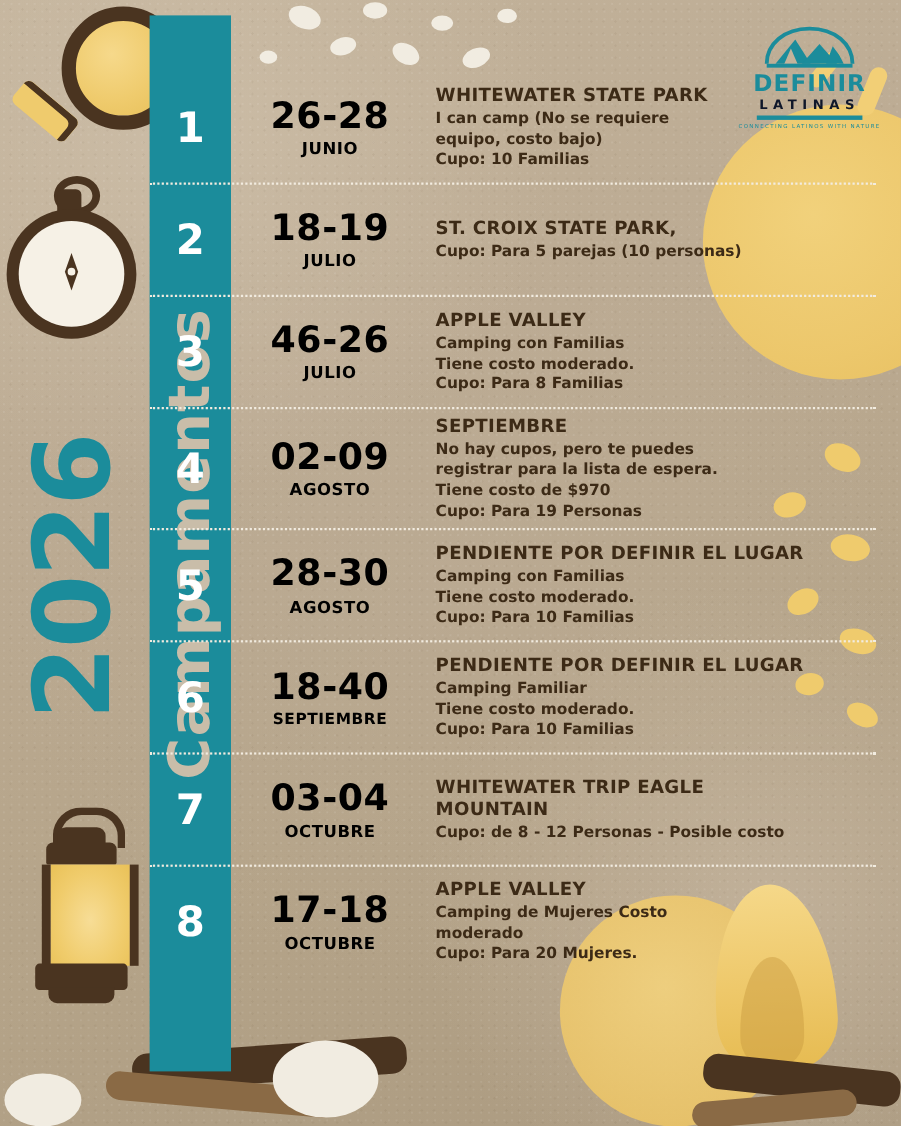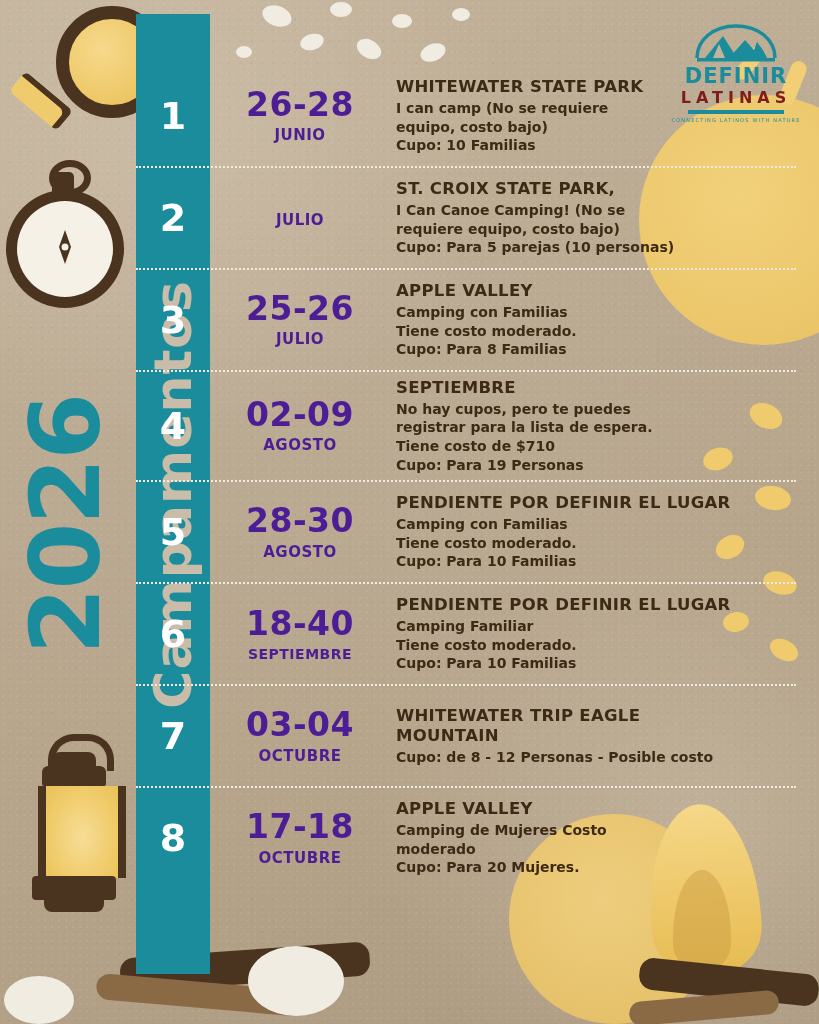"26-28" .date { color: #4c1d95 -> #000000 }
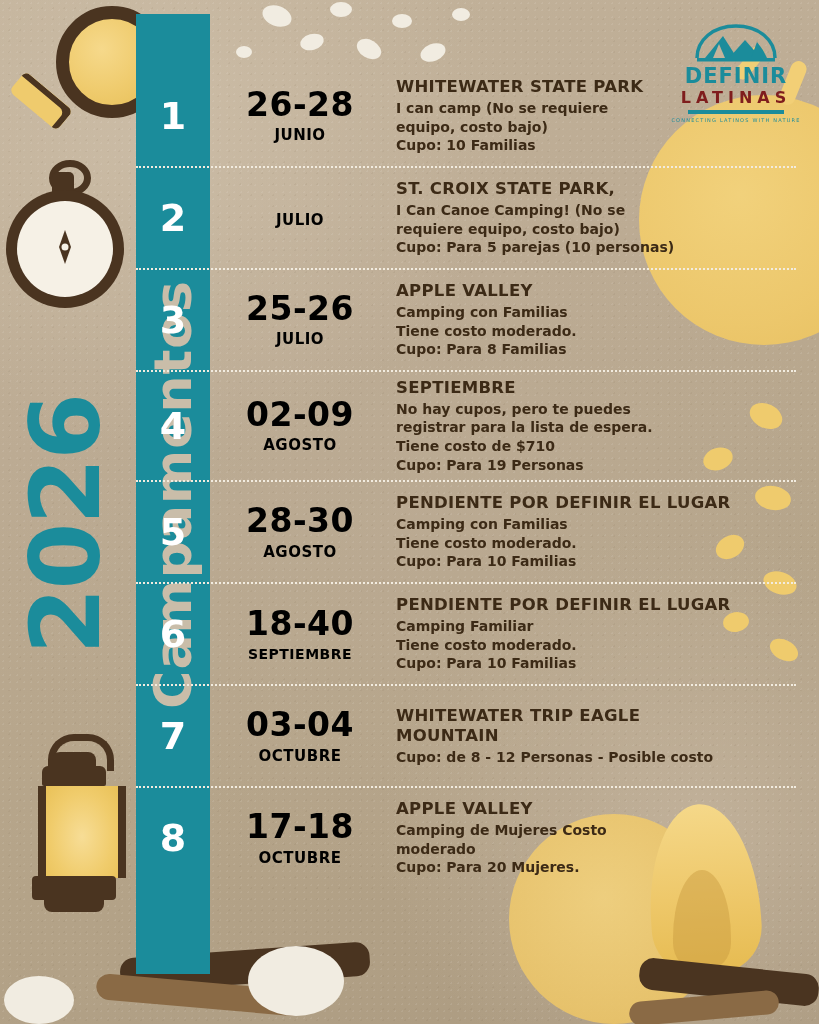"LATINAS" .logo-sub { color: #7f1d1d -> #0f172a; font-size: 16px -> 12px }
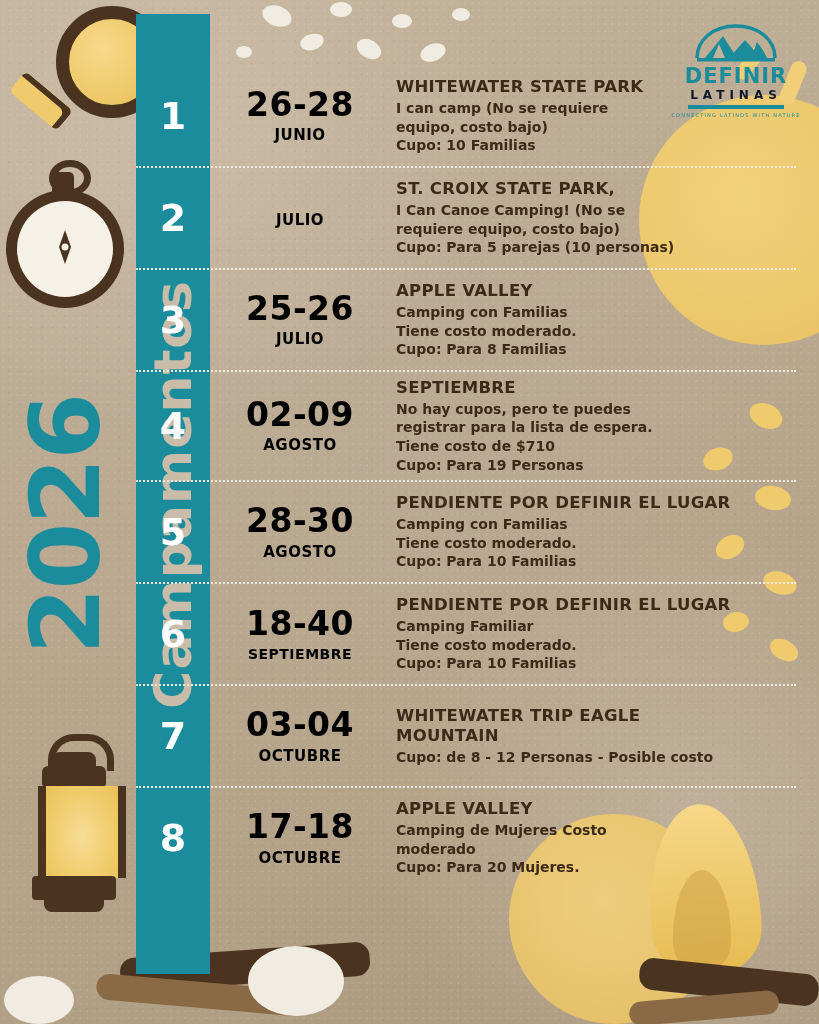"18-19" div.d { html: none -> <div>18-19</div> }
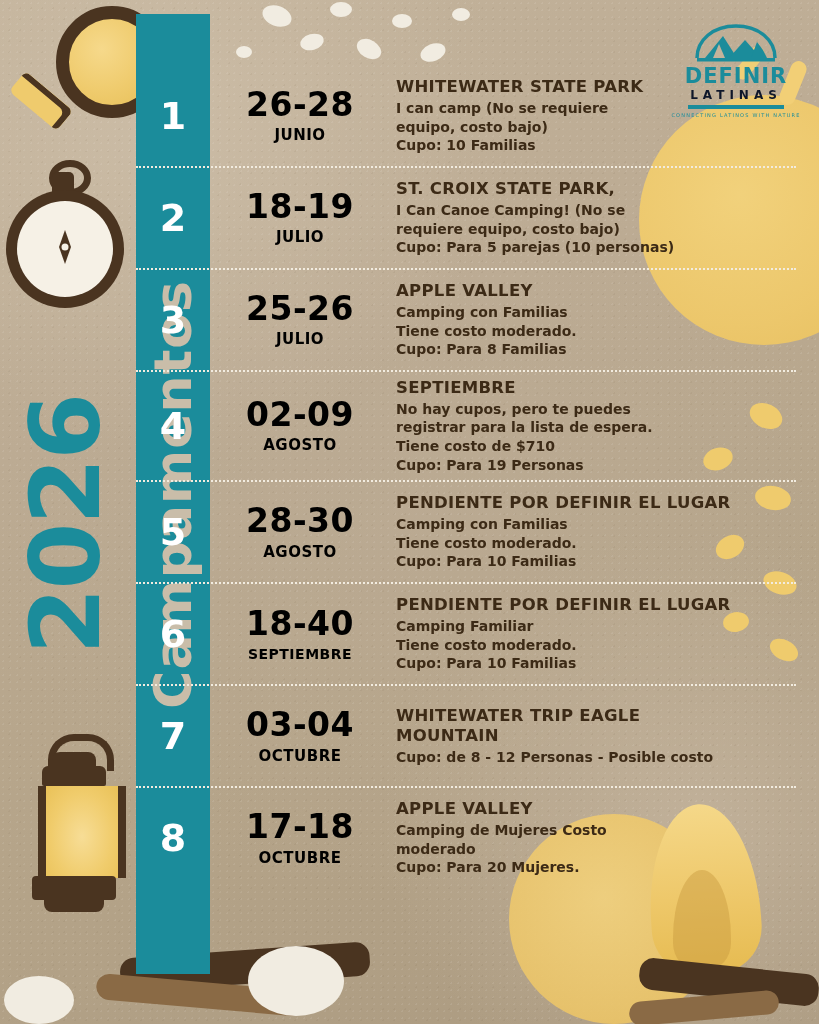"I Can Canoe Camping! (No" div.det { html: <div>I Can Canoe Camping! (No se requiere equipo, costo bajo)</div> -> none }
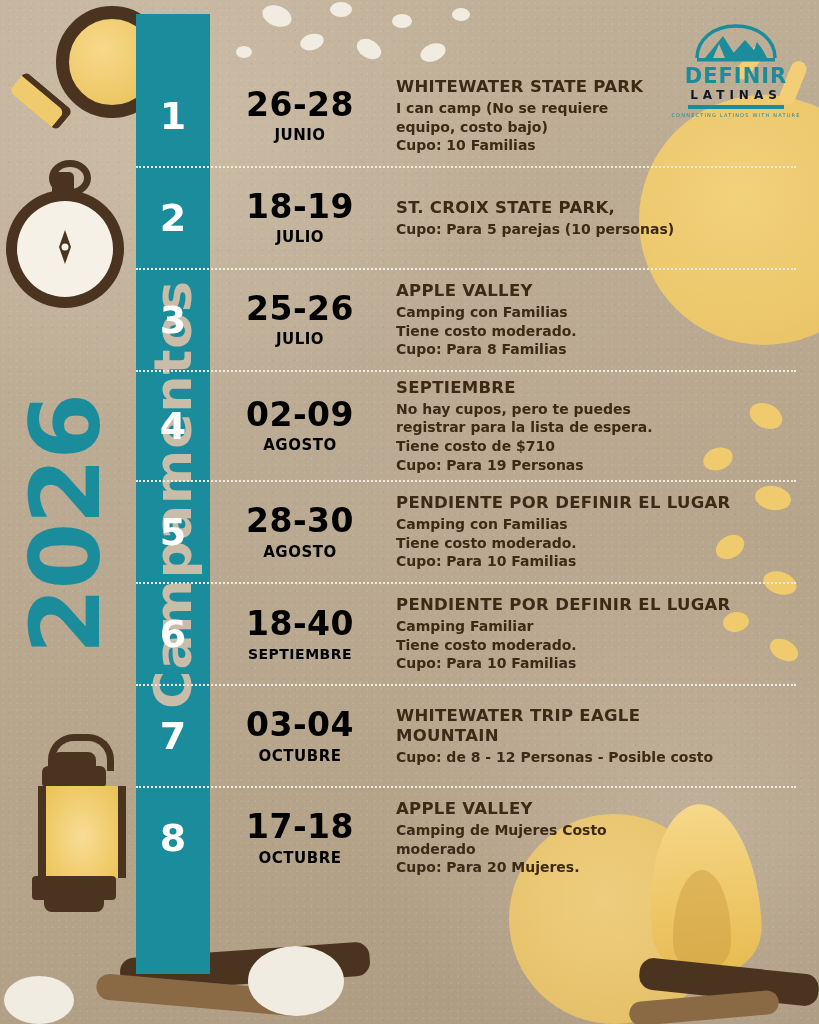"25-26" div.d { text: 25-26 -> 46-26 }
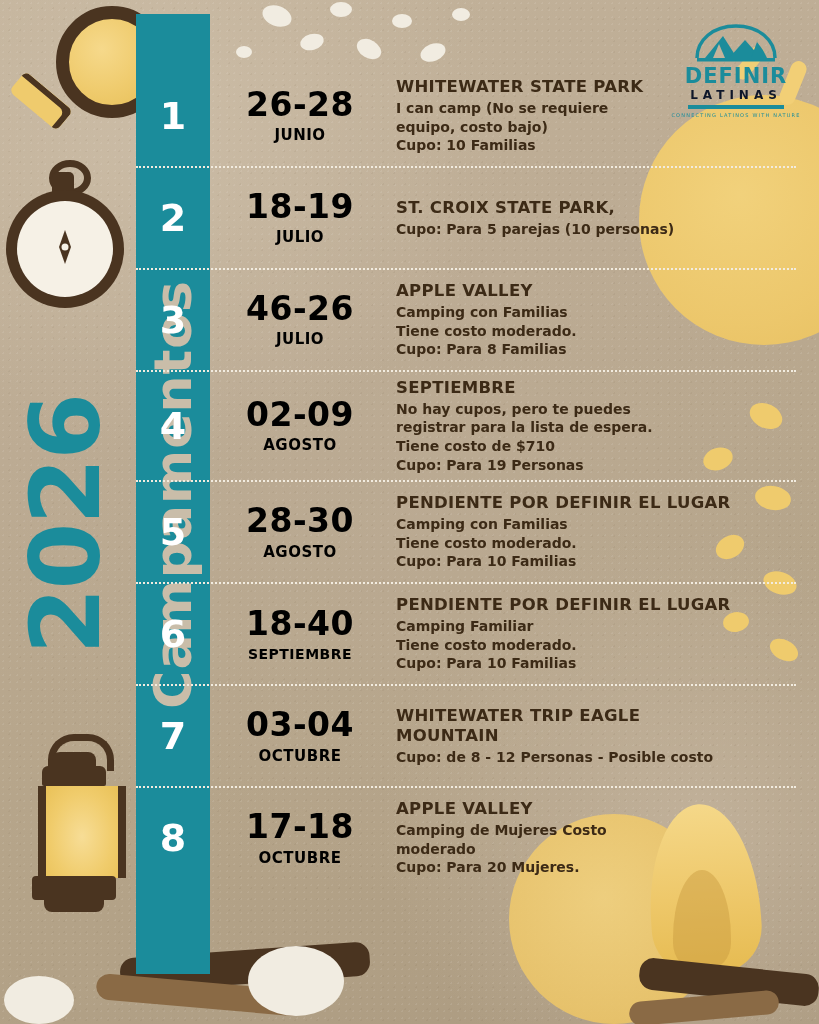"No hay cupos, pero te" div.det { text: $710 -> $970 }
